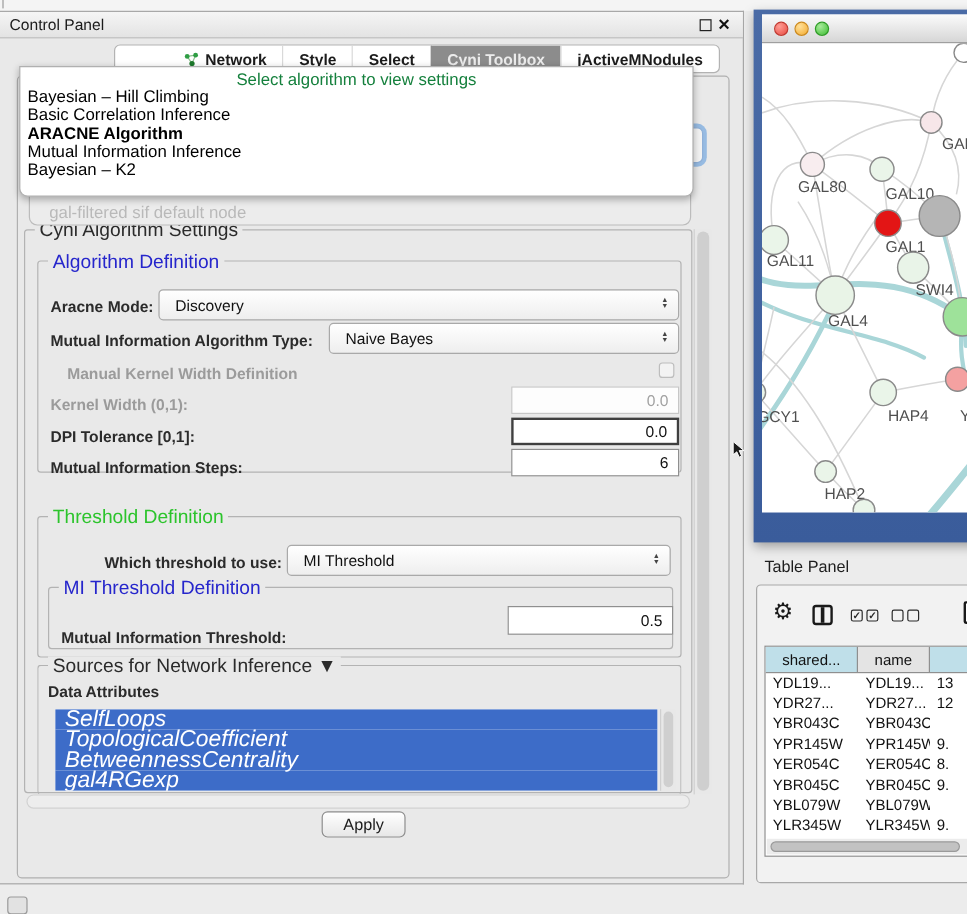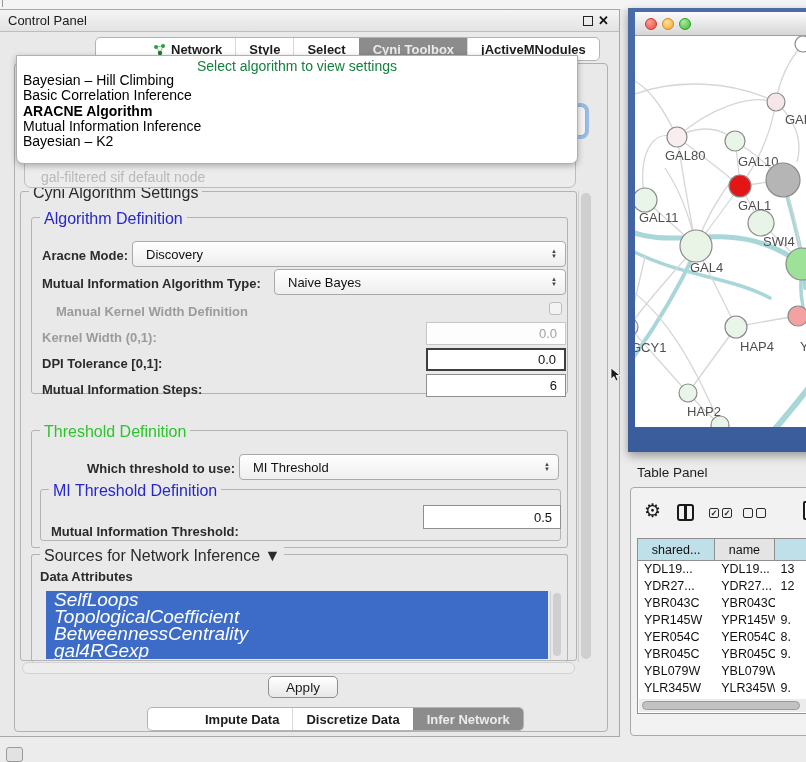"Impute Data" div.pill { html: <div> <span>Impute Data</span> <span>Discretize Data</span> <span>Infer Network</span> </div> -> none }
